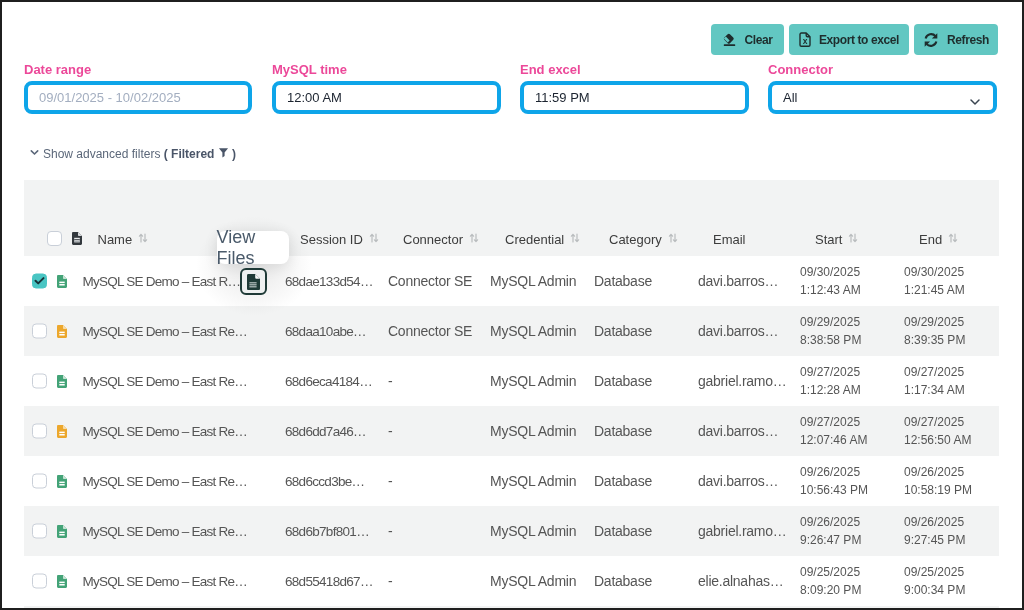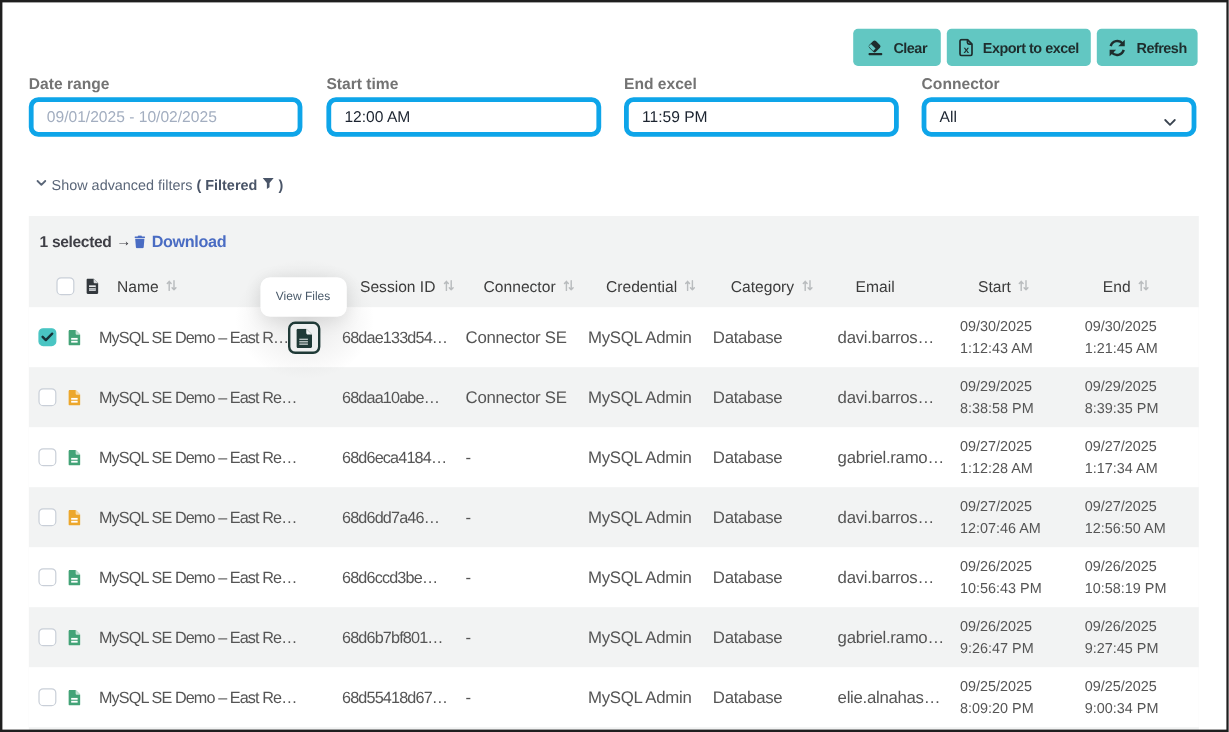"Date range" .lbl { color: #737373 -> #ec4899 }
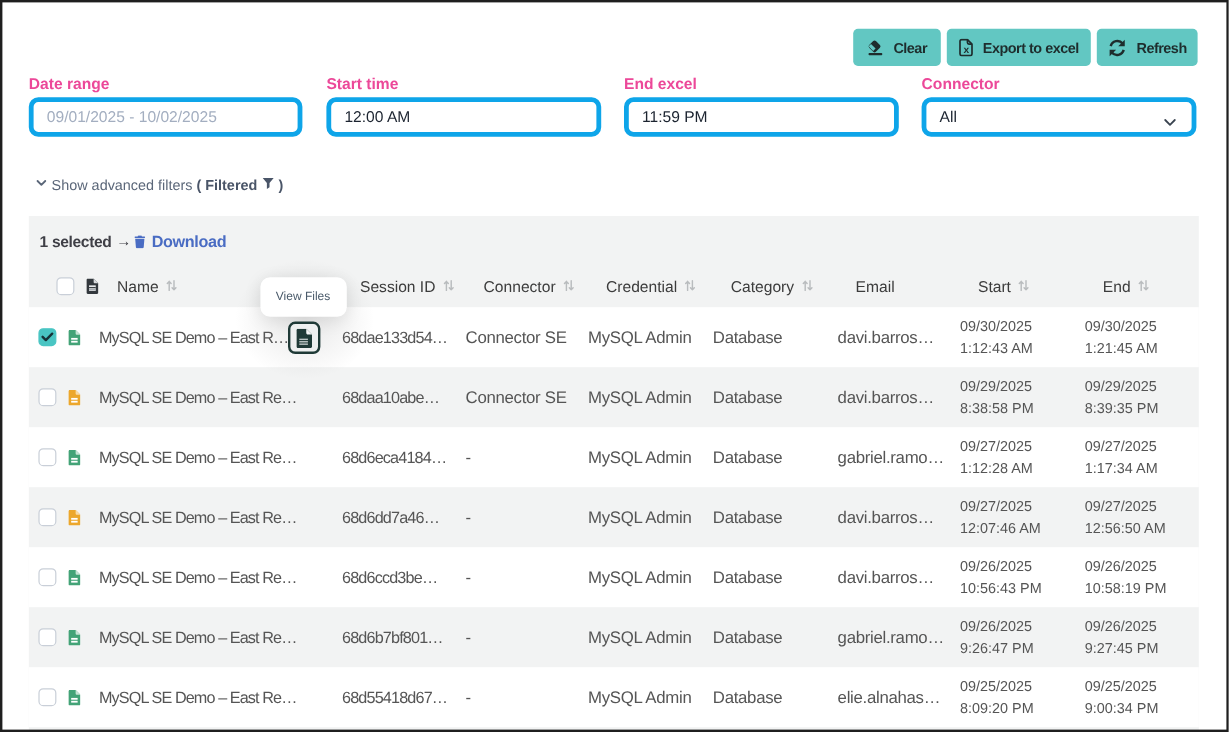"Start time" div.lbl { text: Start -> MySQL }
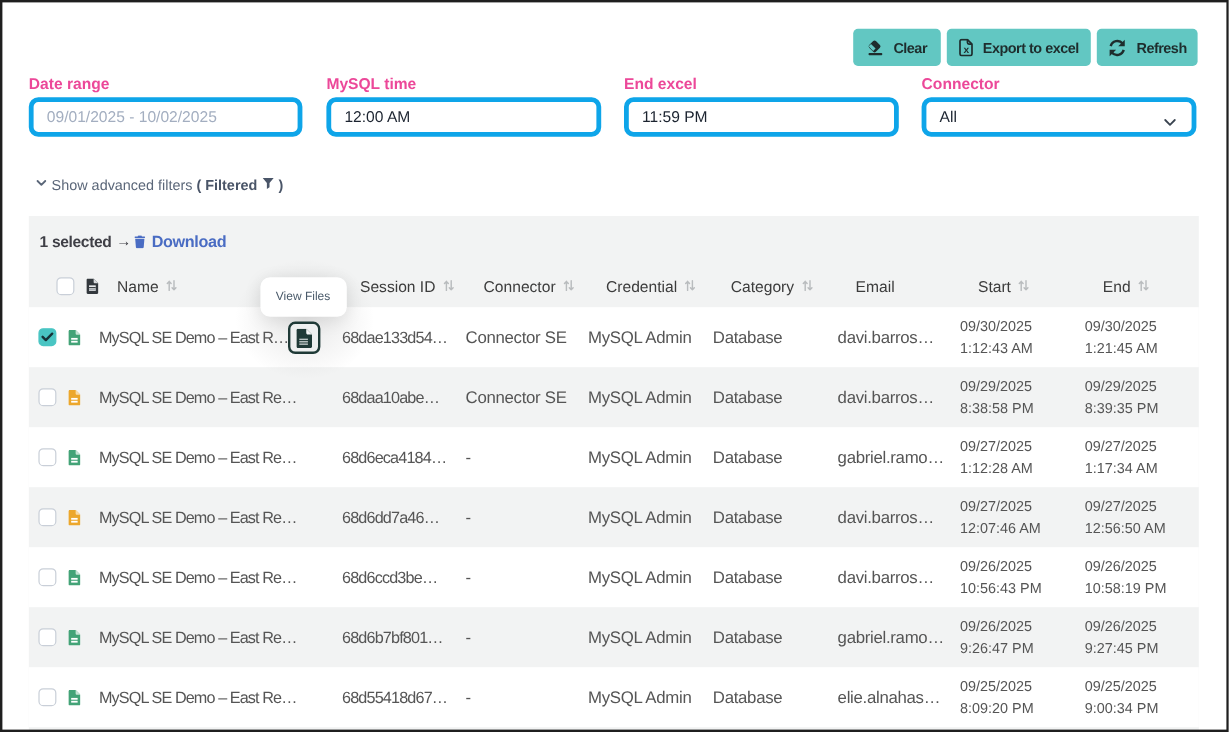"1 selected" div.selbar { html: <div> <span>1 selected</span> <span>→</span> <svg> <path></path> <rect></rect> <rect></rect> </svg> <span>Download</span> </div> -> none }
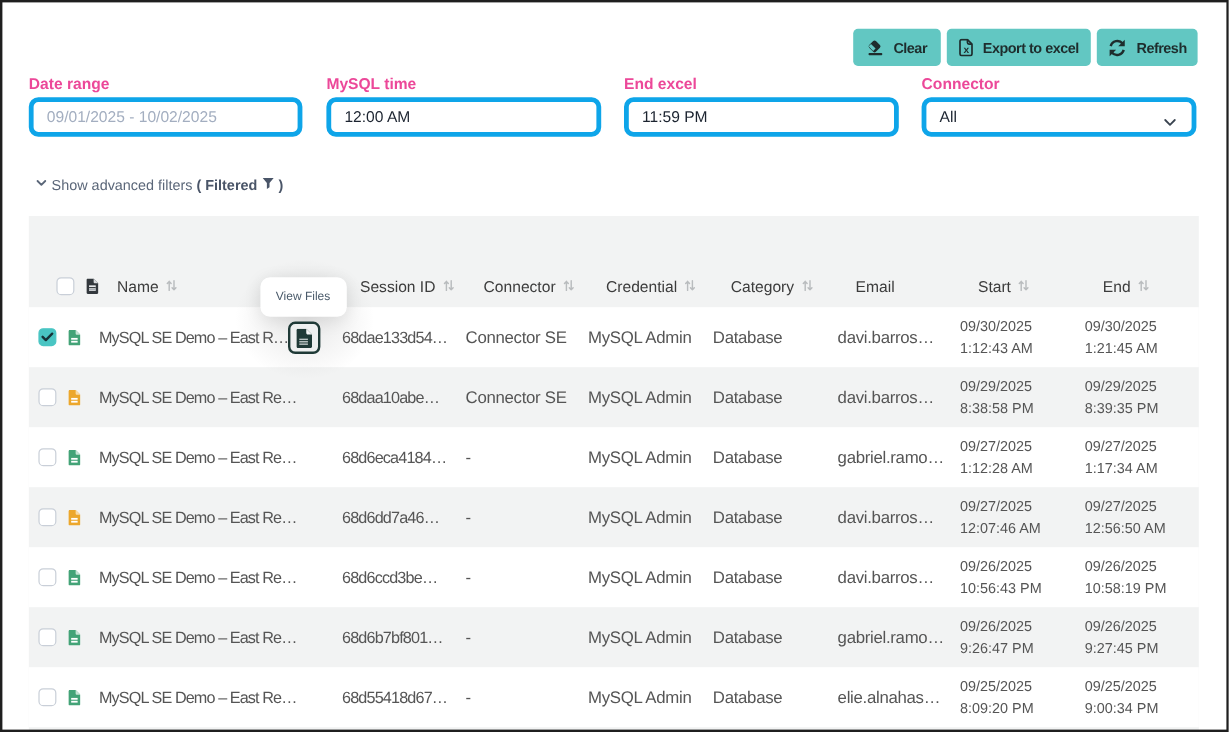"View Files" div { font-size: 10px -> 18px }
